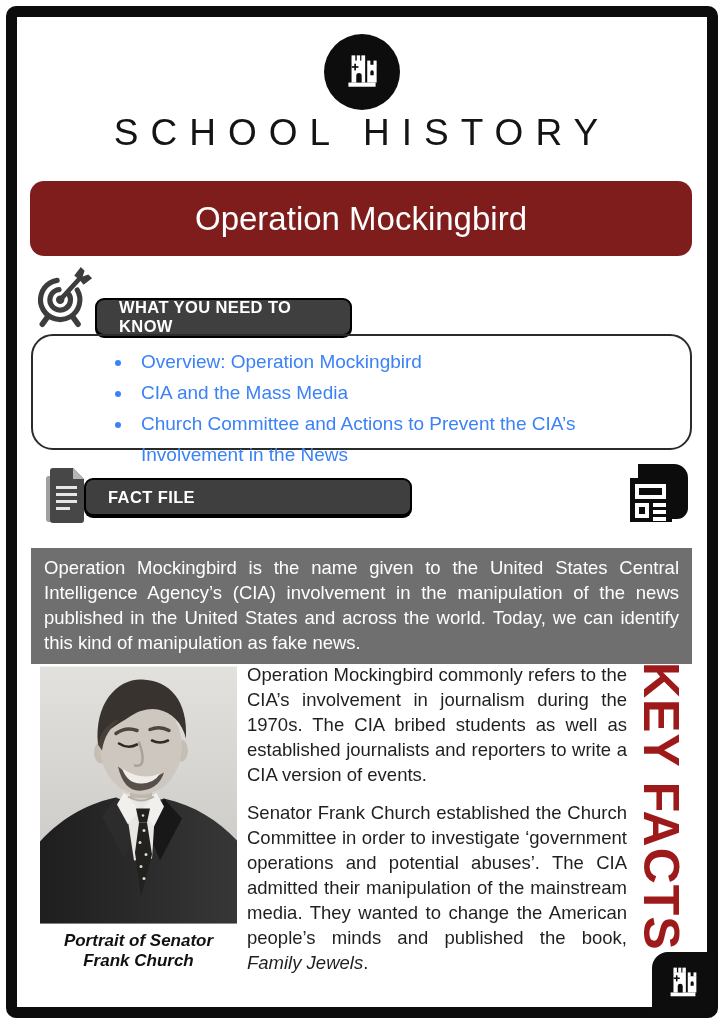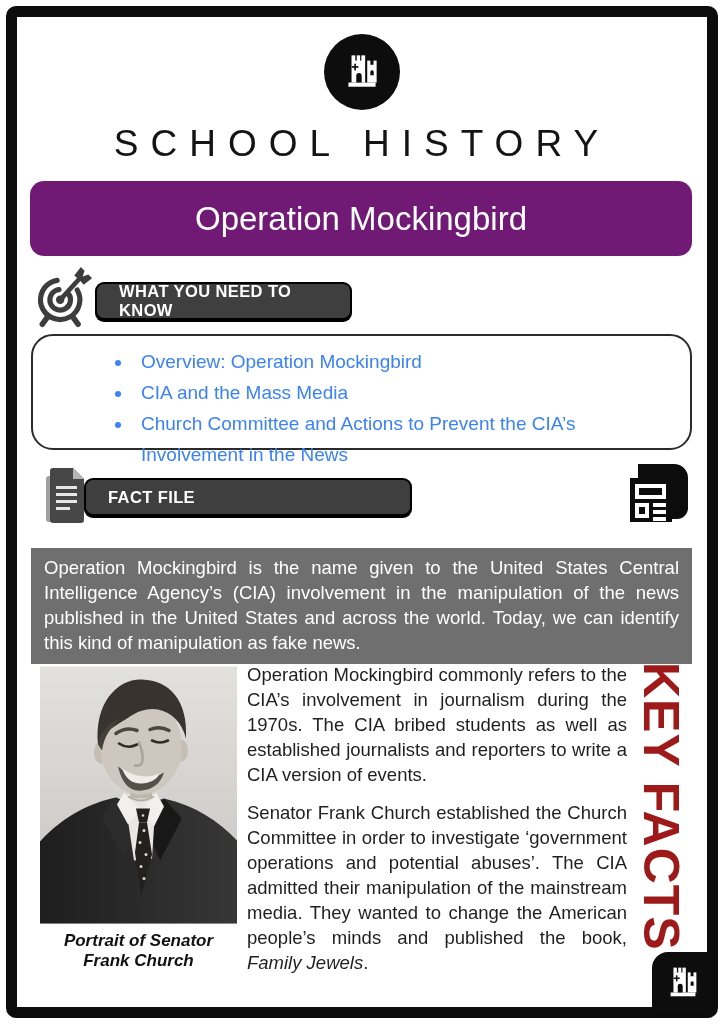"SCHOOL HISTORY" .brand { top: 123px -> 112px }
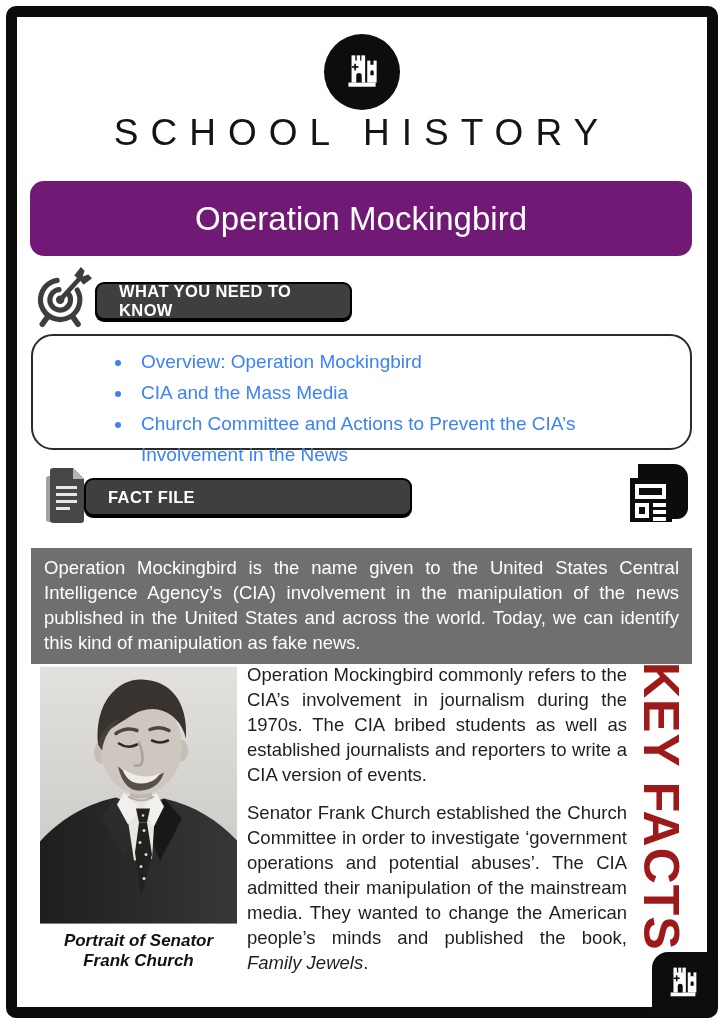"Operation Mockingbird" .title-bar { background: #701a75 -> #7f1d1d }
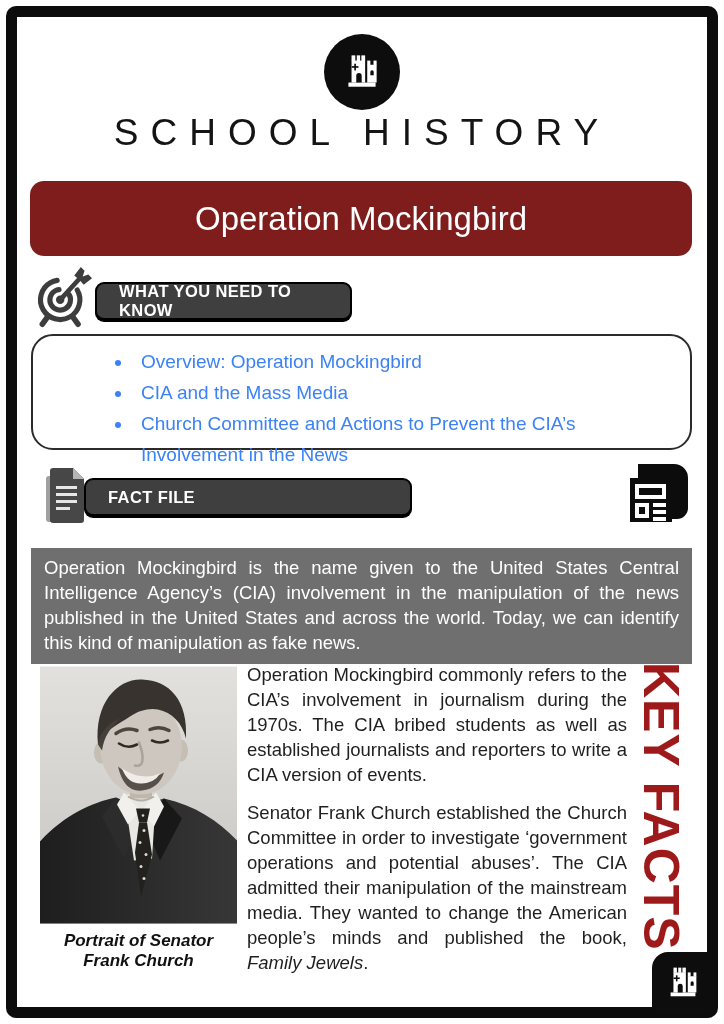"WHAT YOU NEED TO KNOW" .ntk-badge { top: 282px -> 298px }
